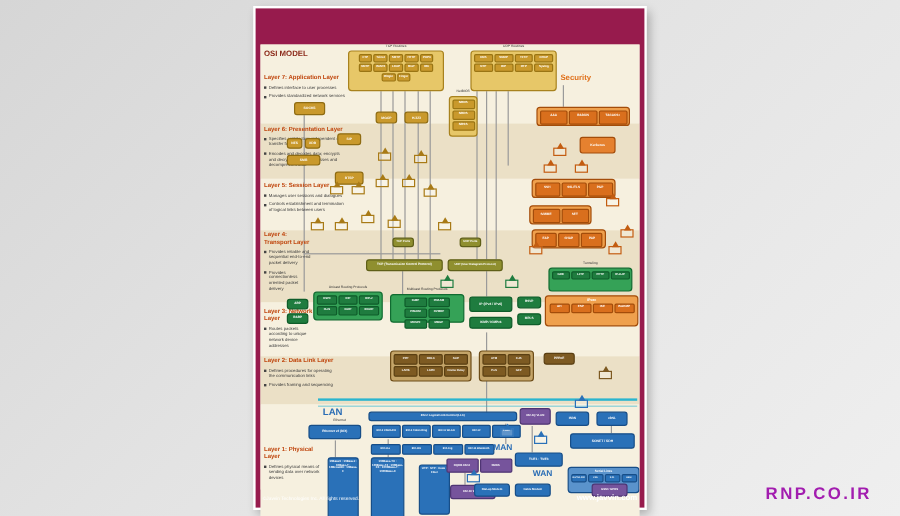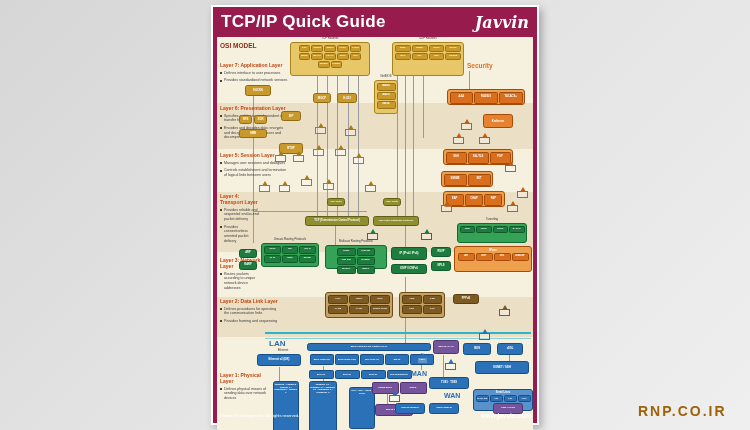"TCP/IP Quick Guide" div.phead { html: <div> <span>TCP/IP Quick Guide</span> <span>Javvin</span> </div> -> none }
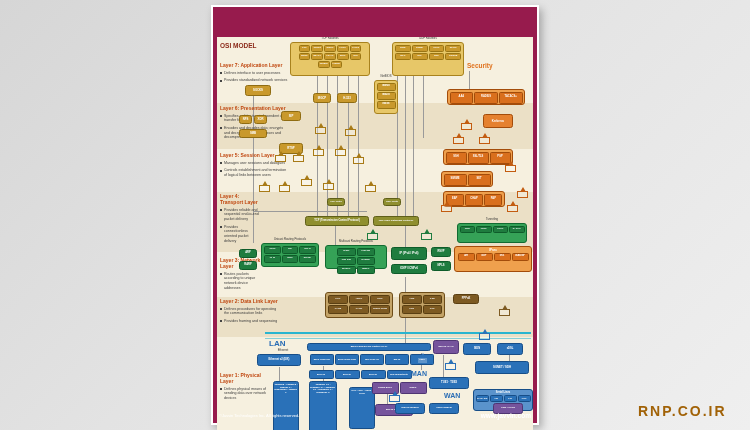"RNP.CO.IR" .wm { color: #a16207 -> #a21caf }
